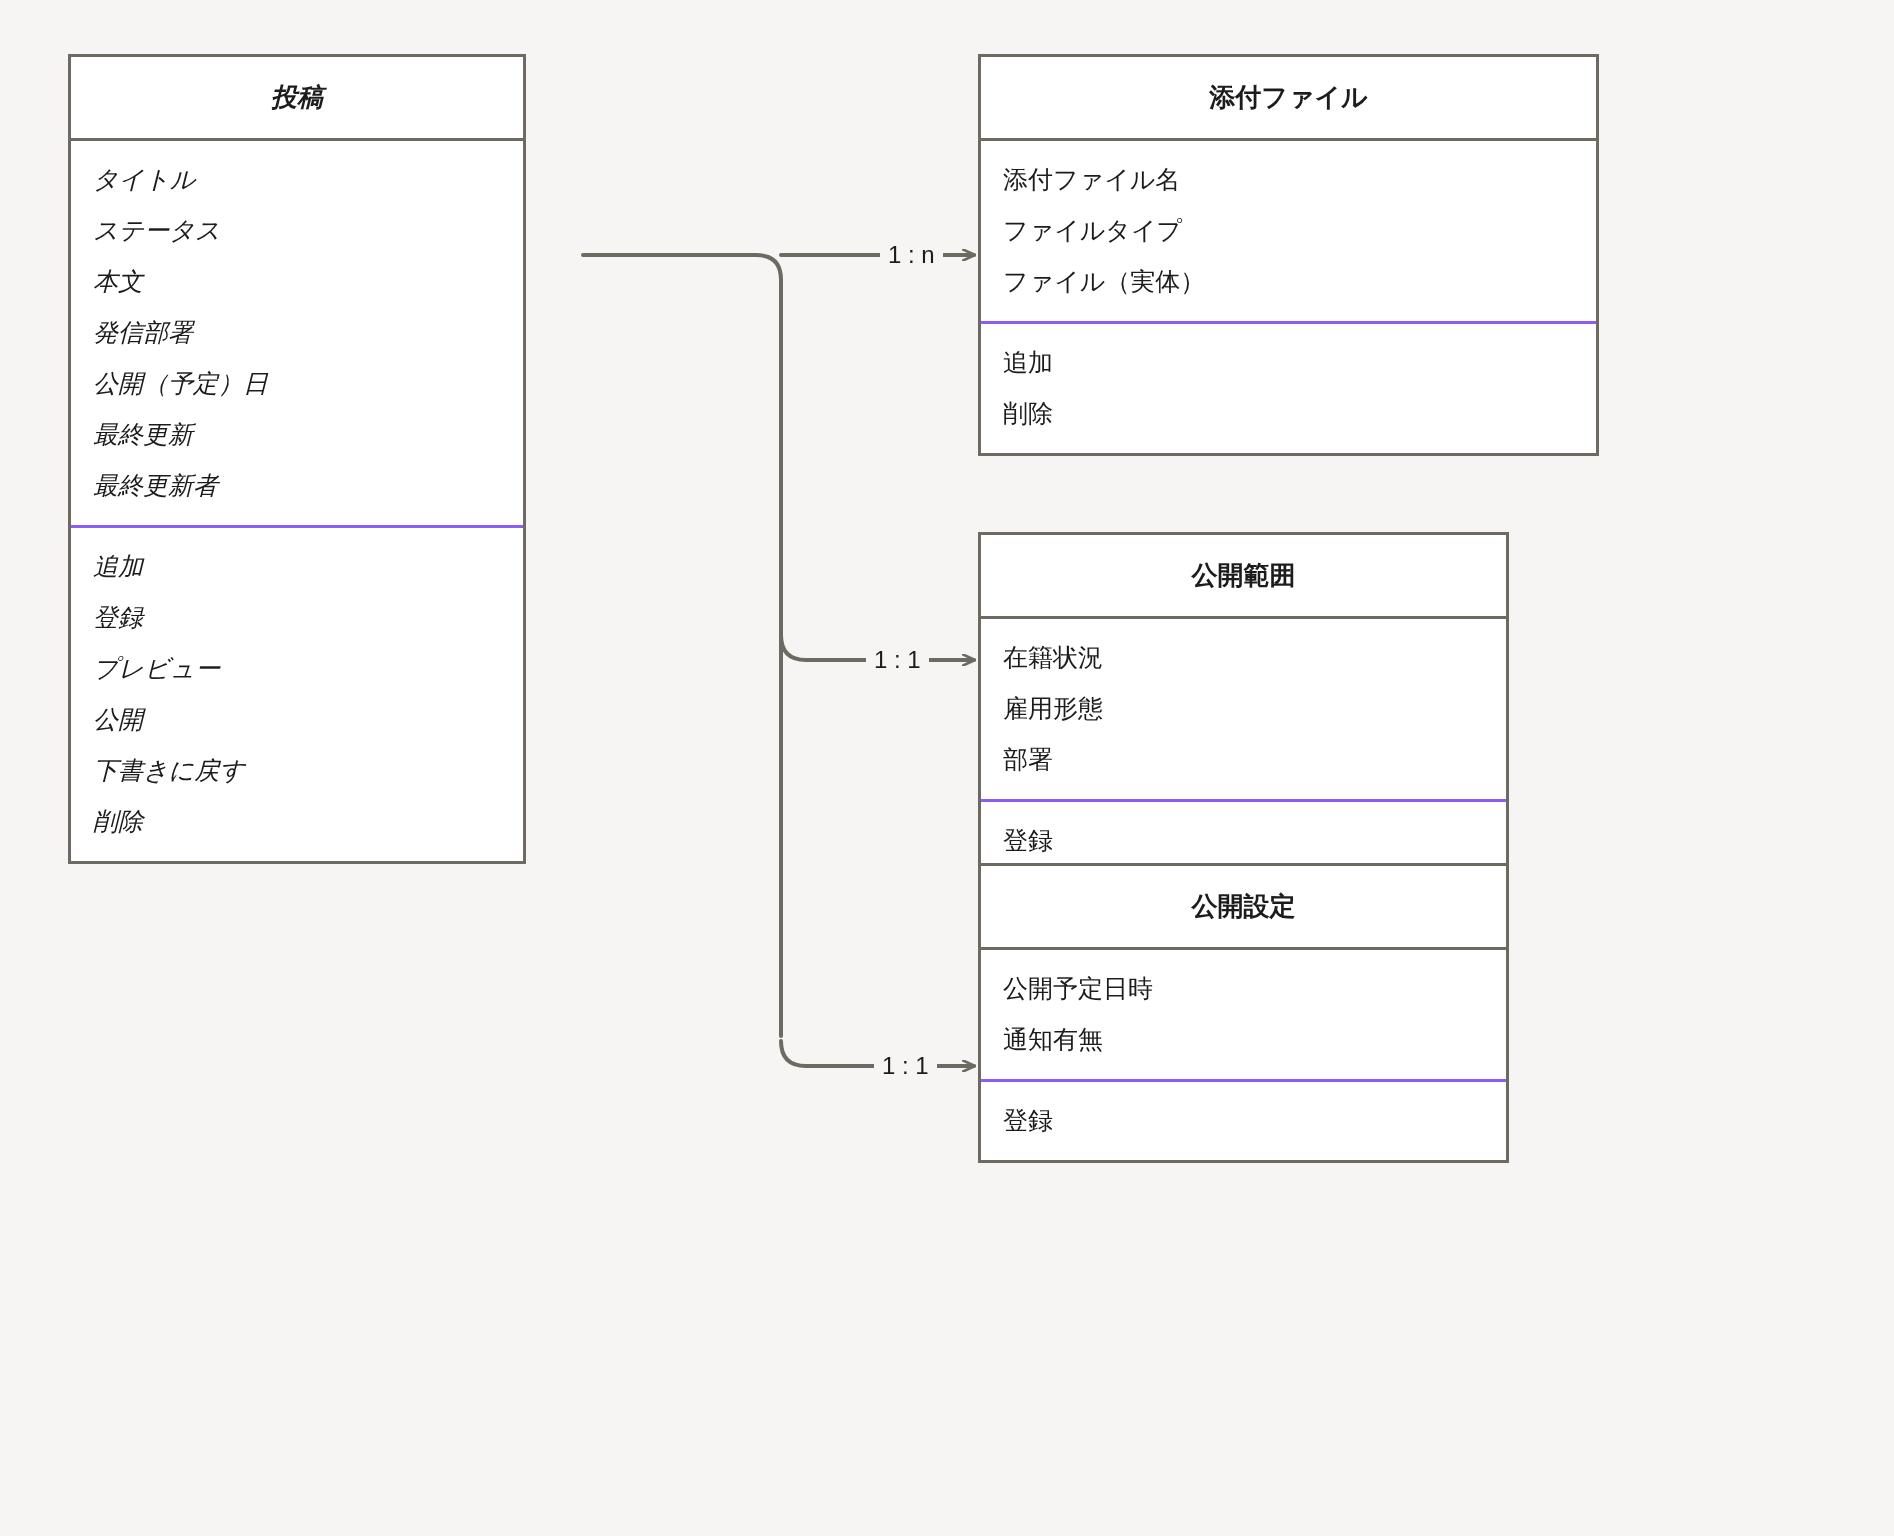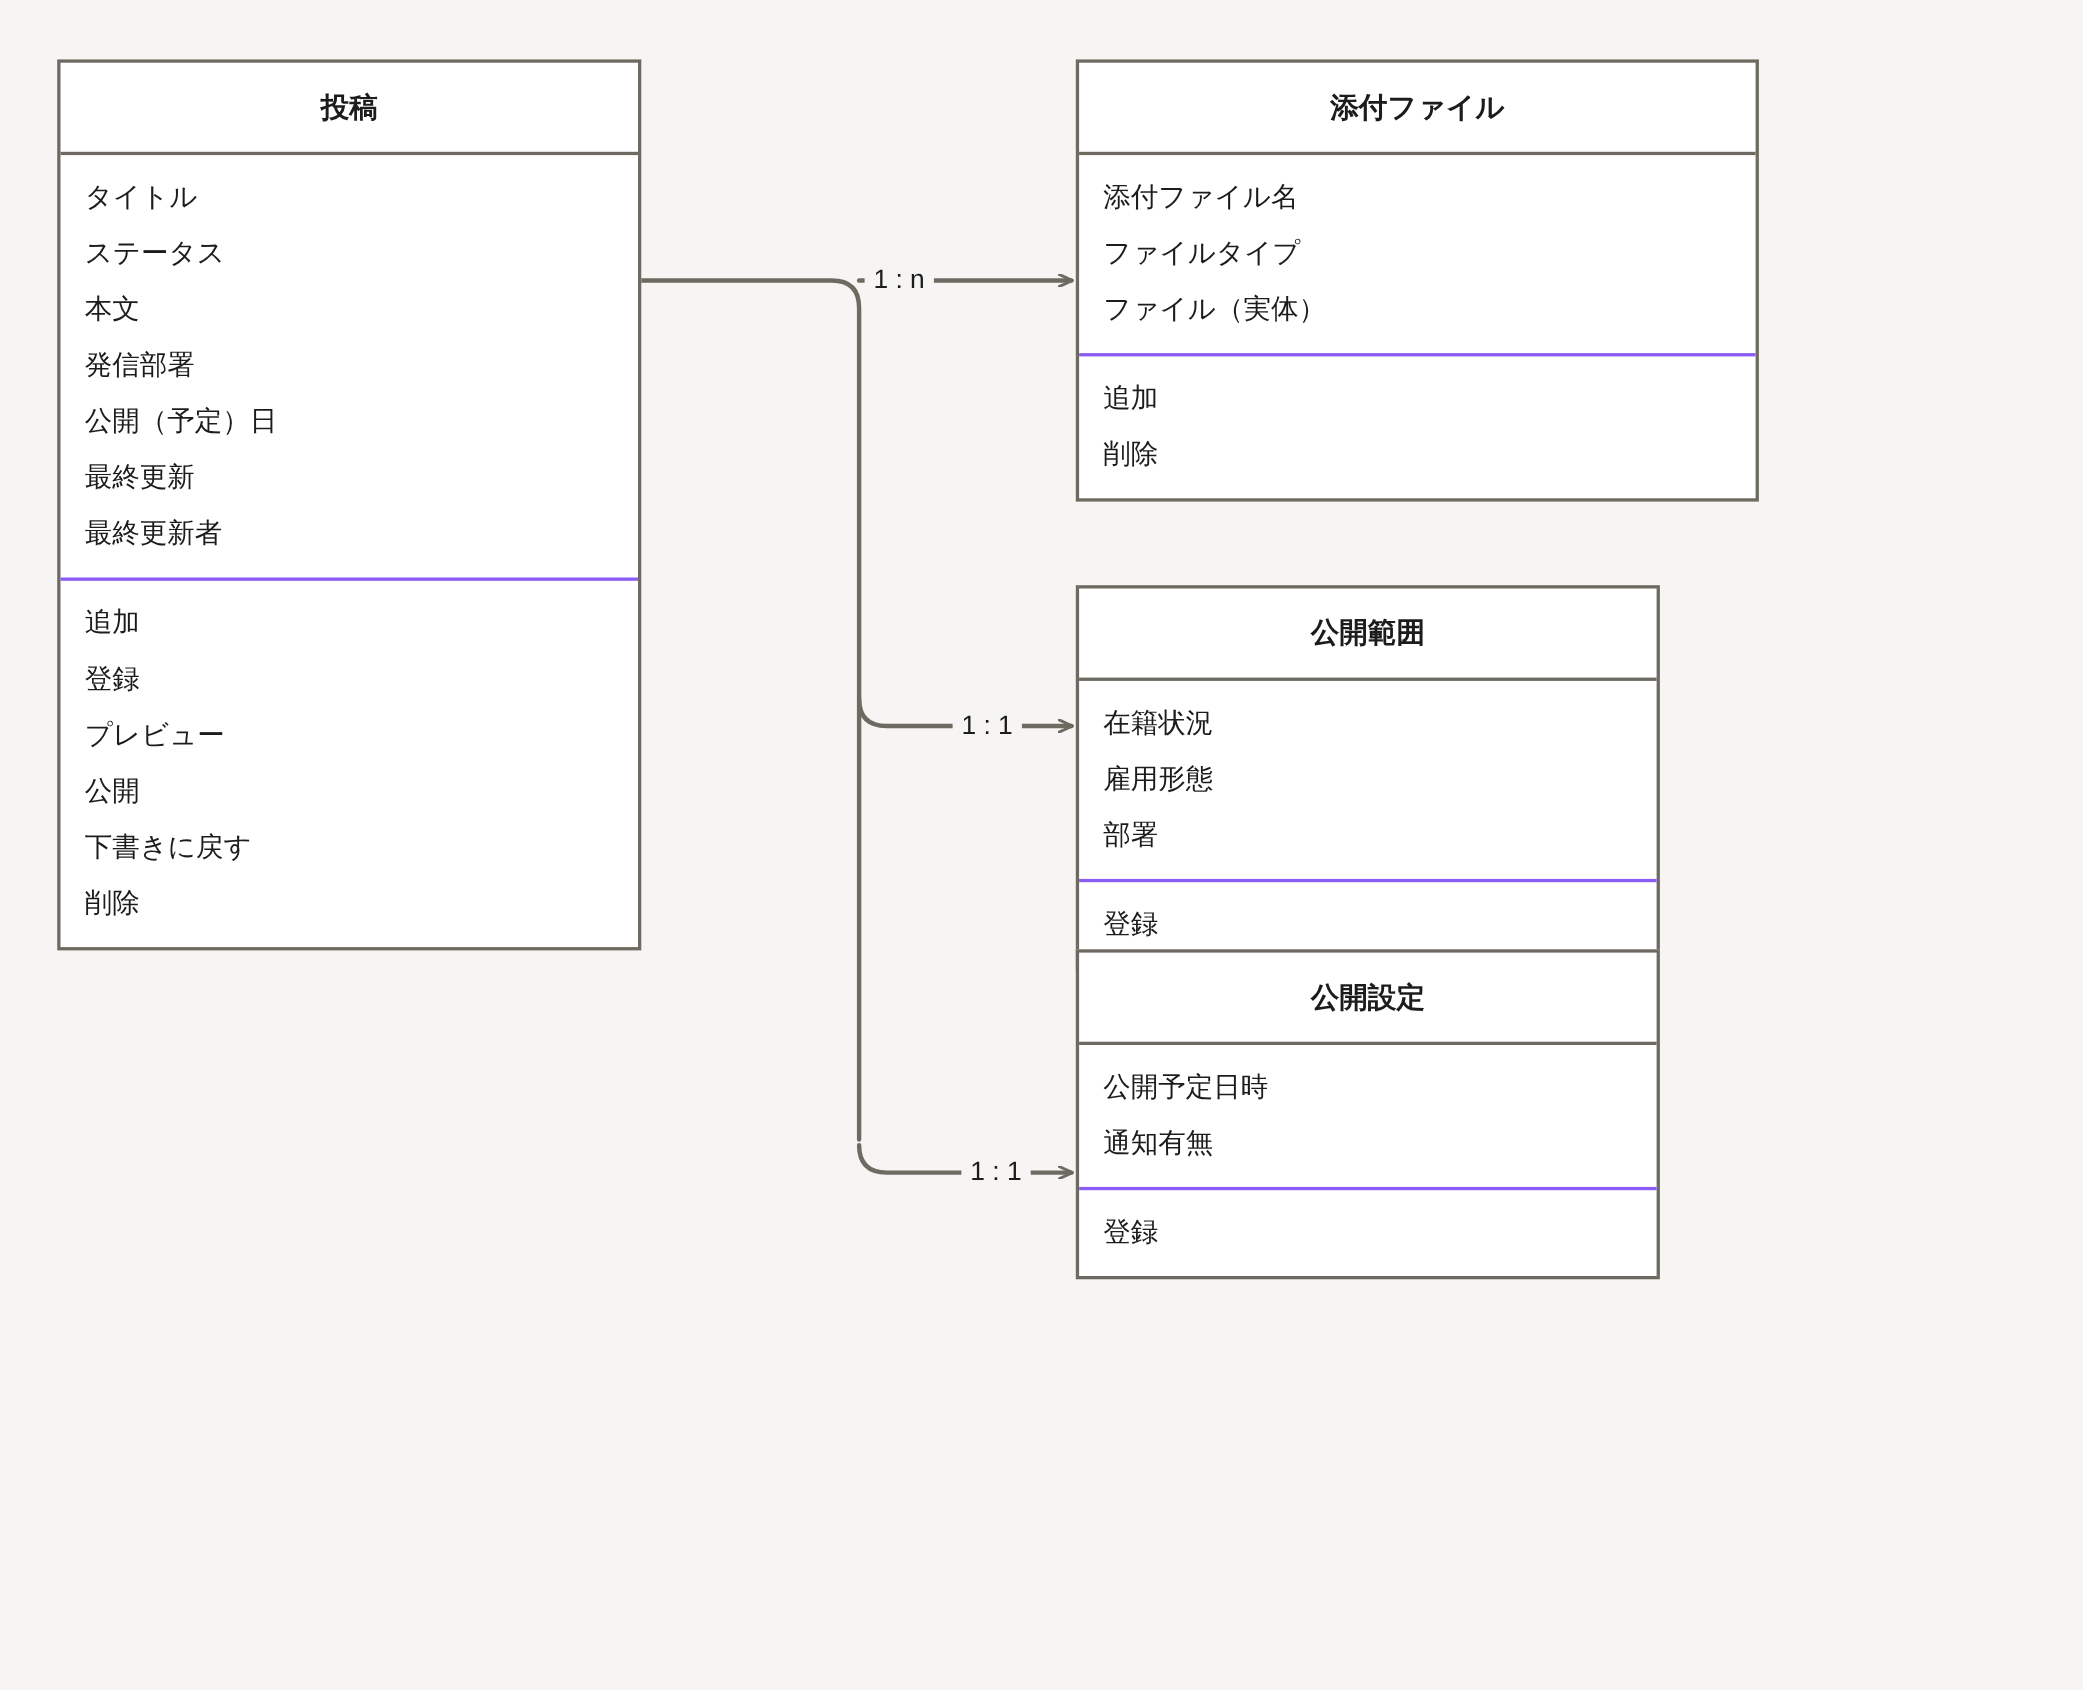"投稿" div.uml-class { font-style: none -> italic; left: 52px -> 68px; width: 531px -> 458px }
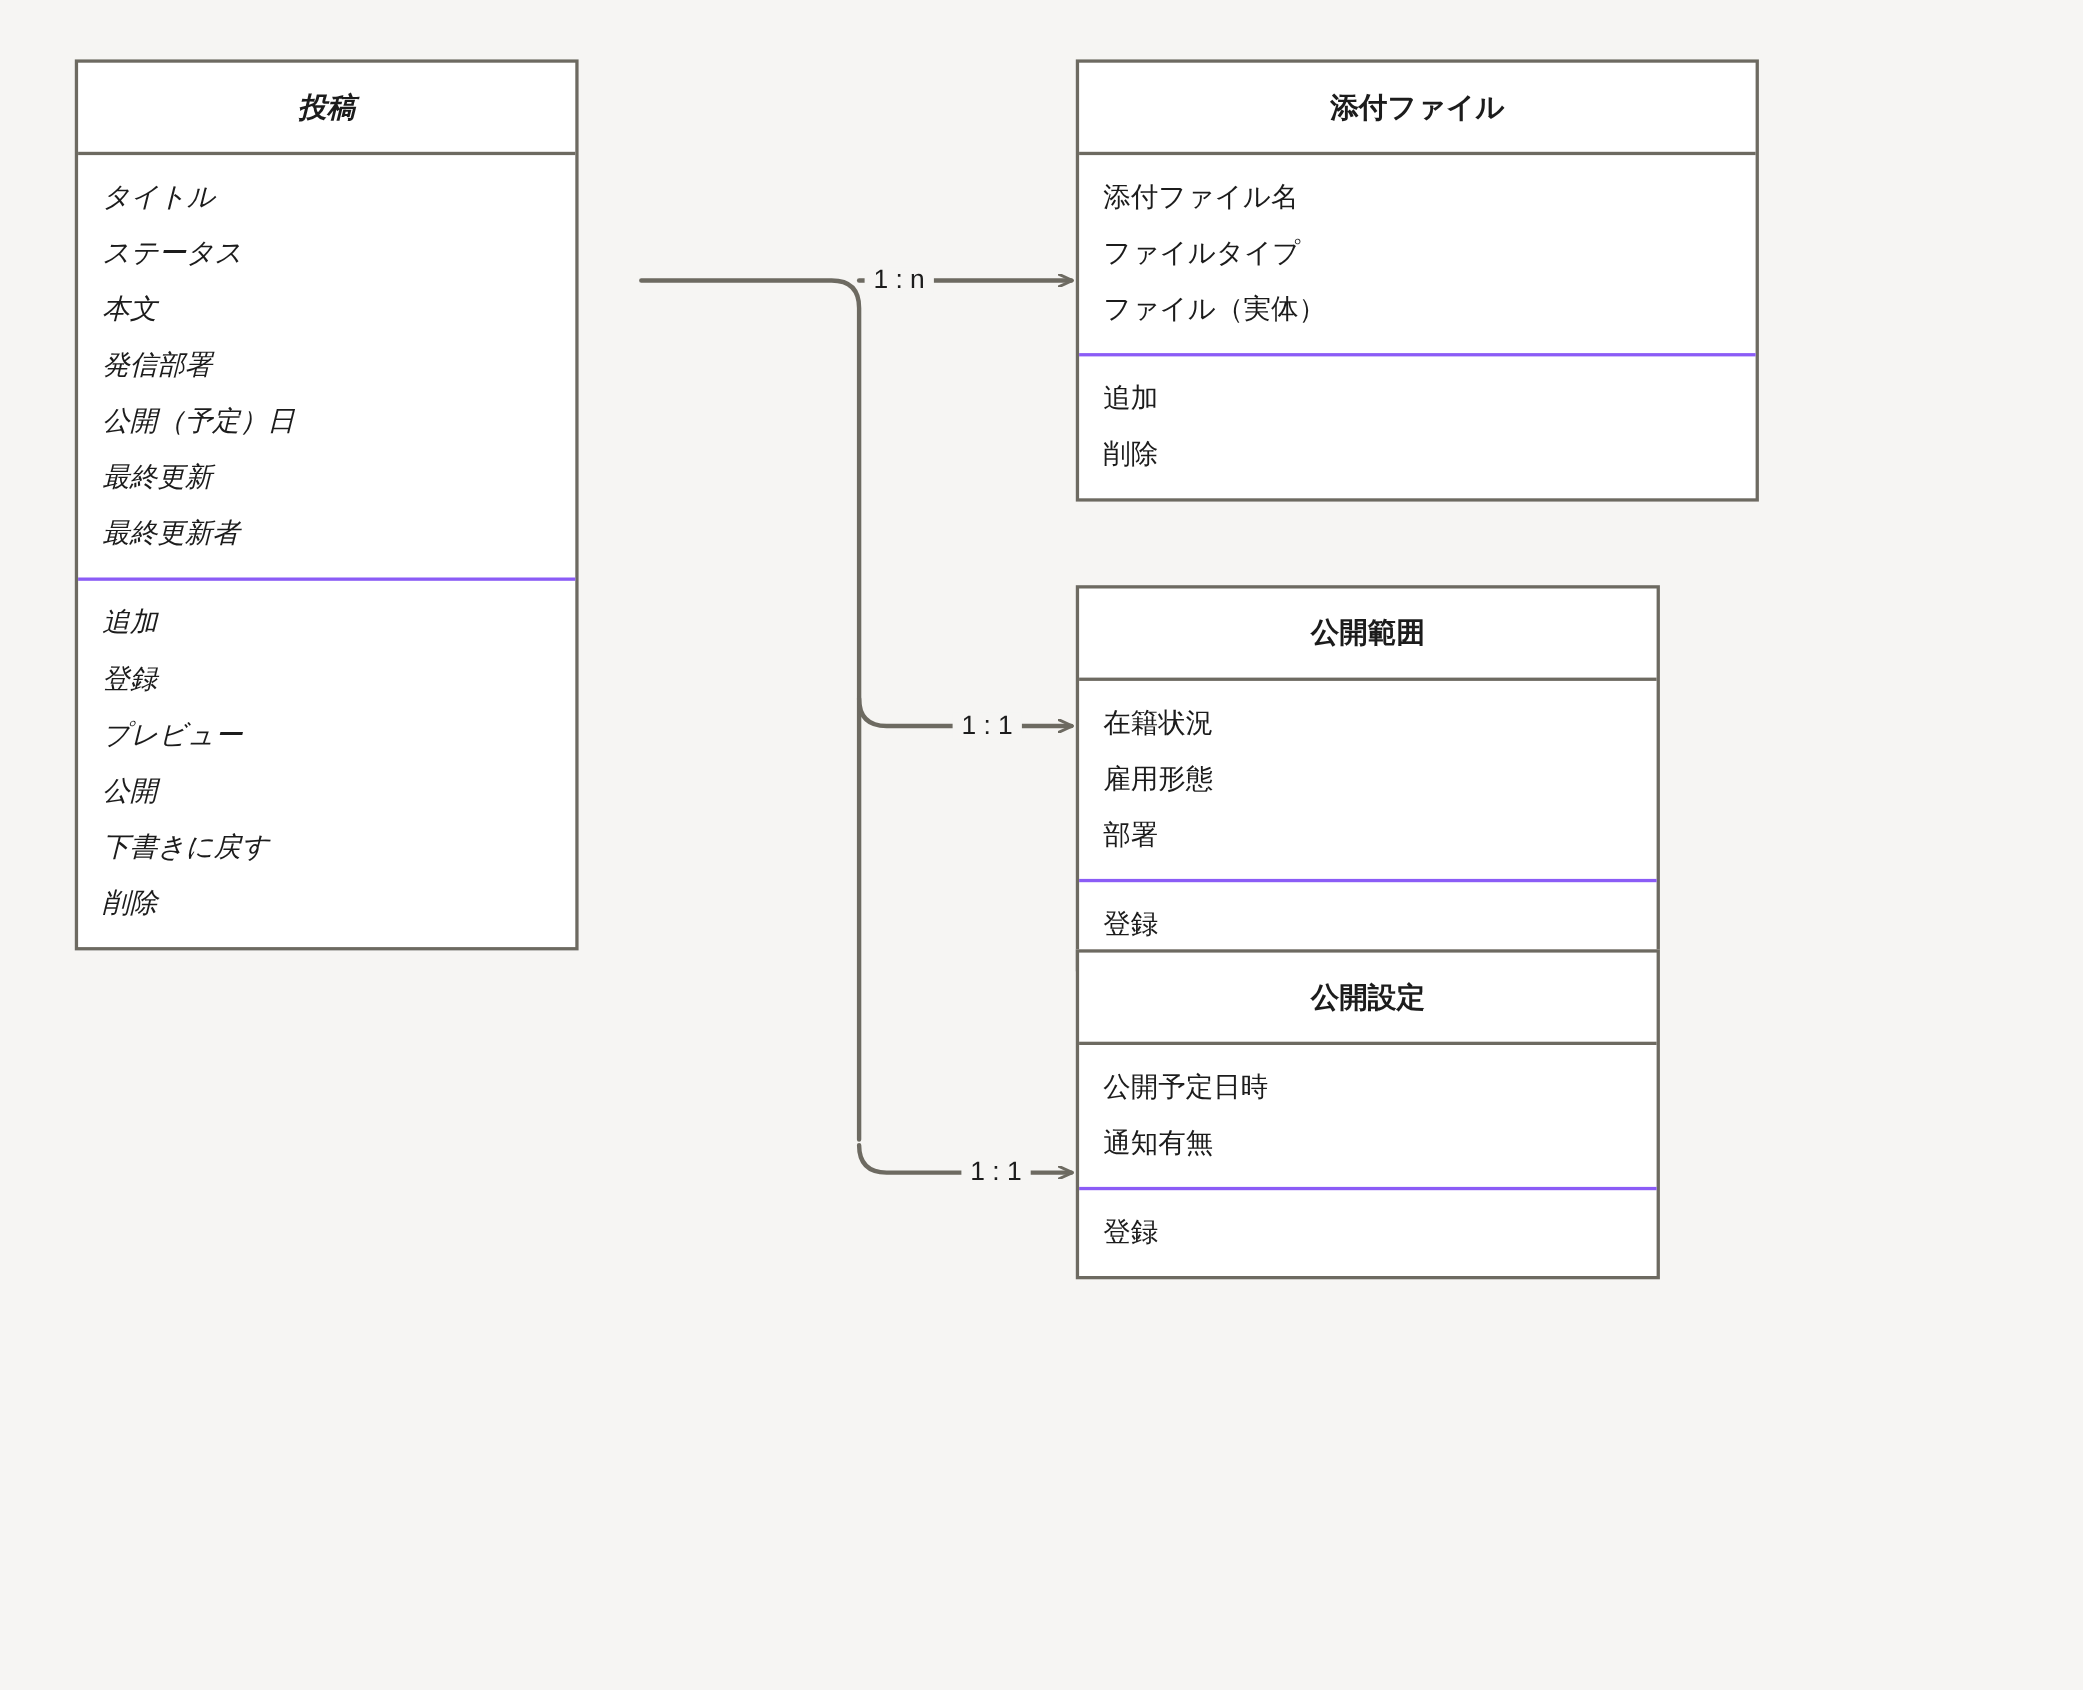"1 : n" span.rel-label { left: 786px -> 880px }
